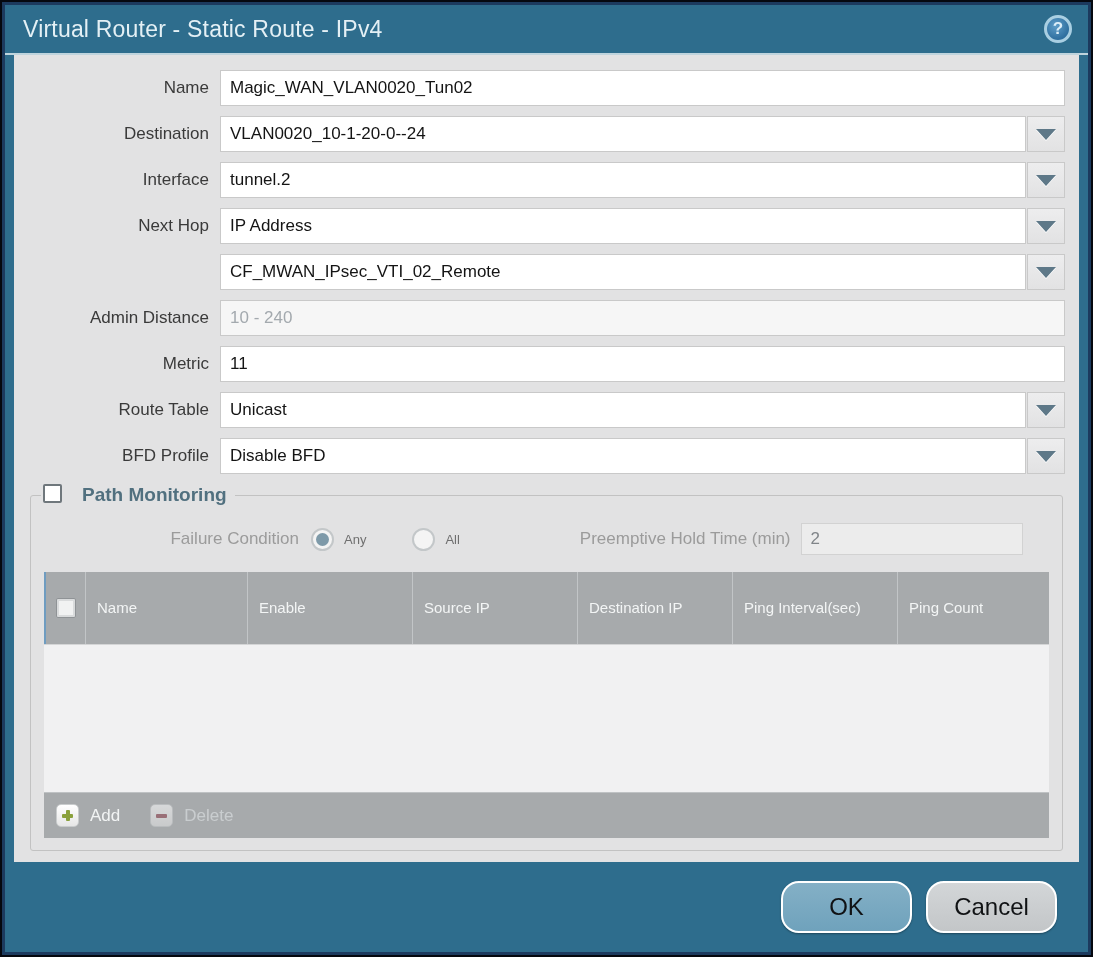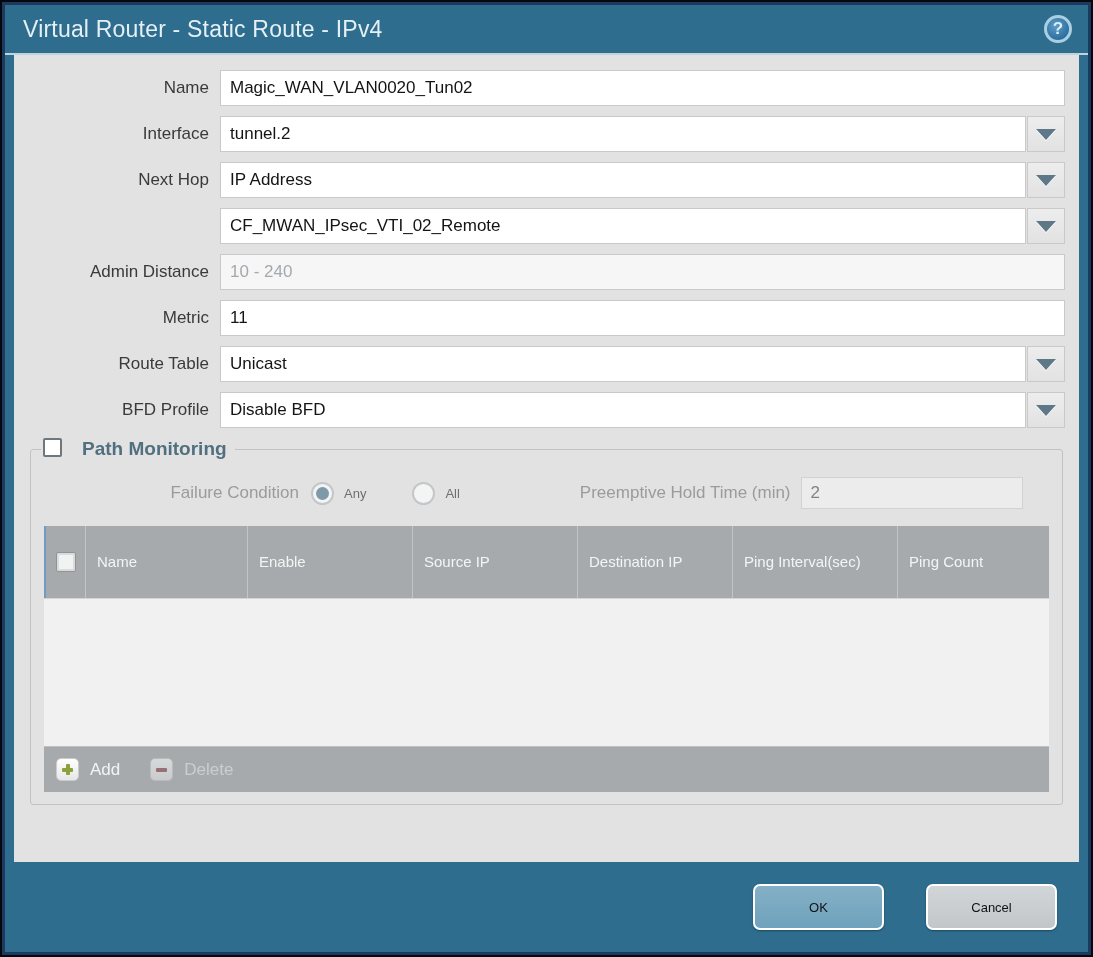"Destination" div.frow { html: none -> <div> <div>Destination</div> <div> <input> <div> <div></div> </div> </div> </div> }
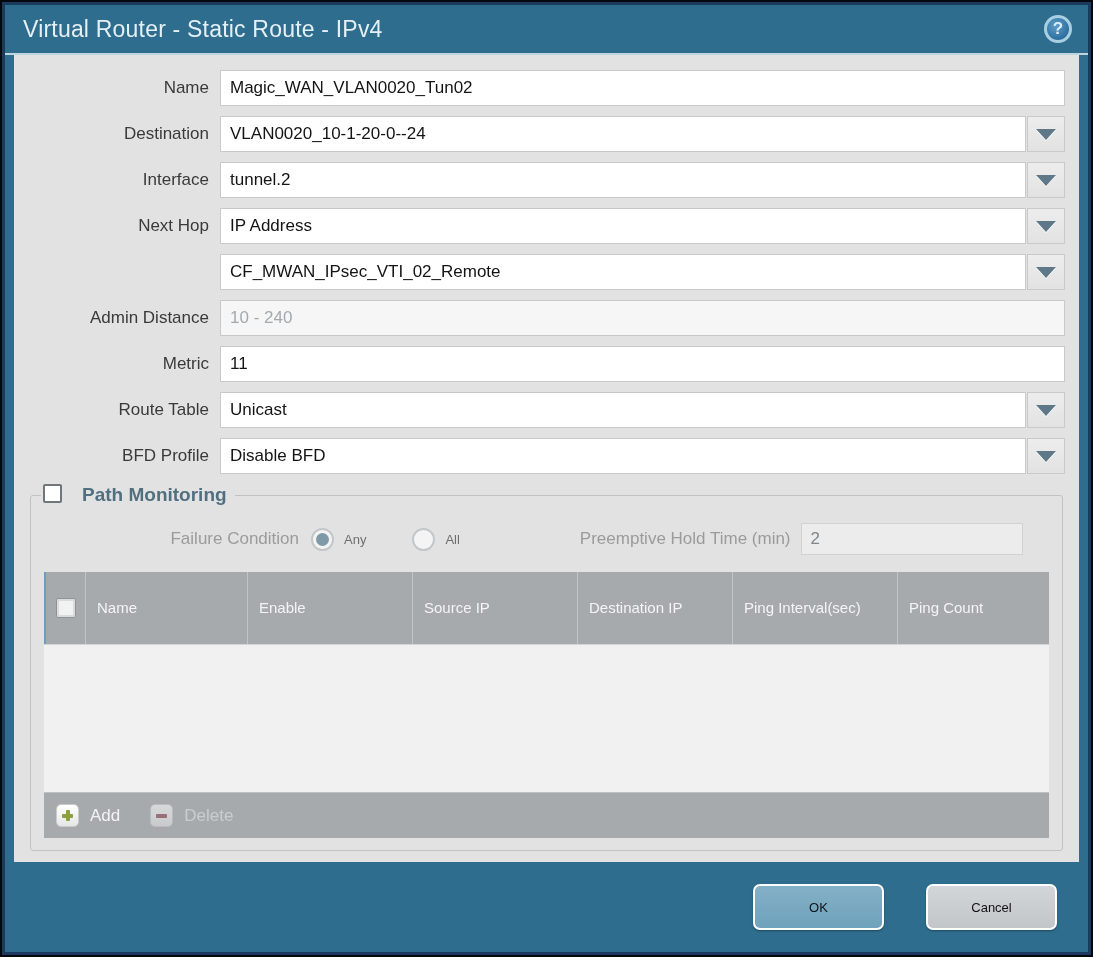"OK" .btn { border-radius: 7px -> 18px; font-size: 13px -> 24px; height: 46px -> 52px }
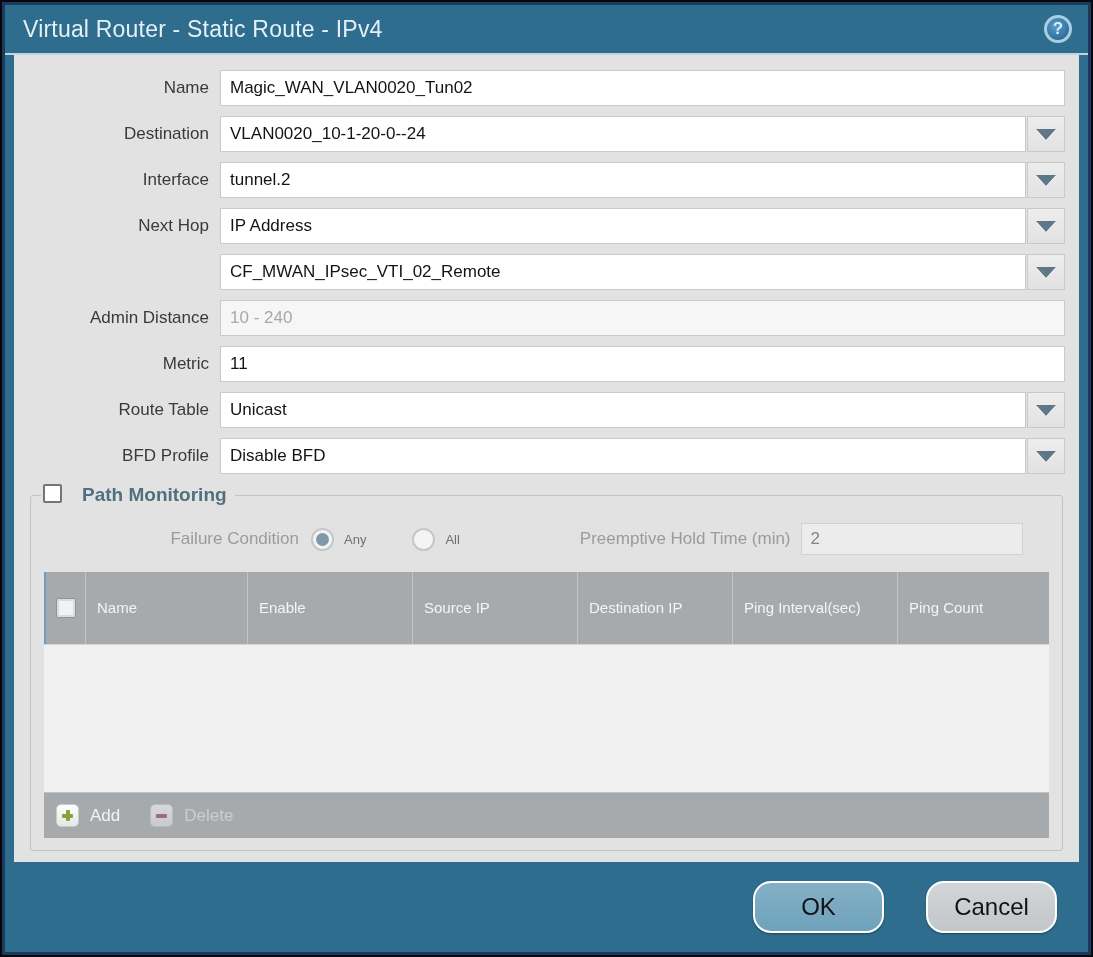"Cancel" .btn-cancel { margin-left: 28px -> none }
